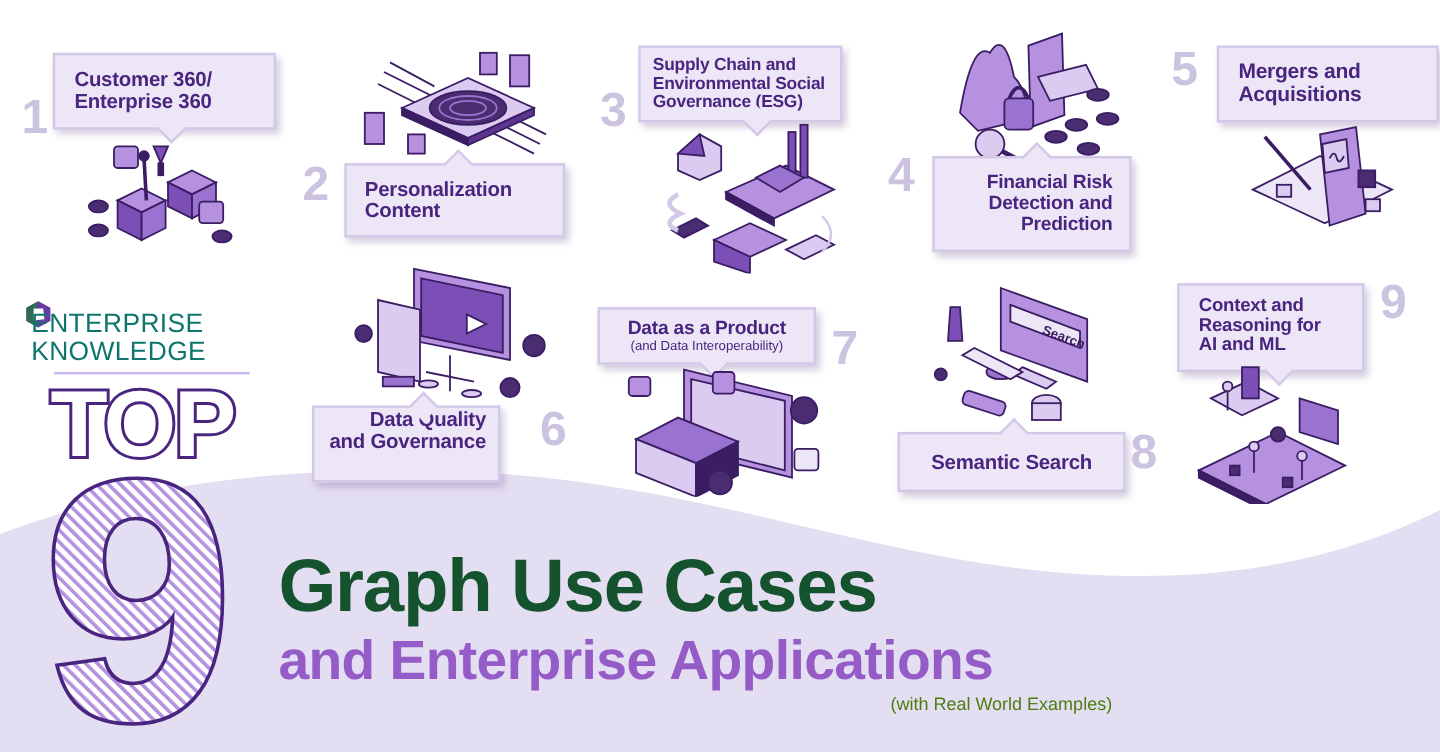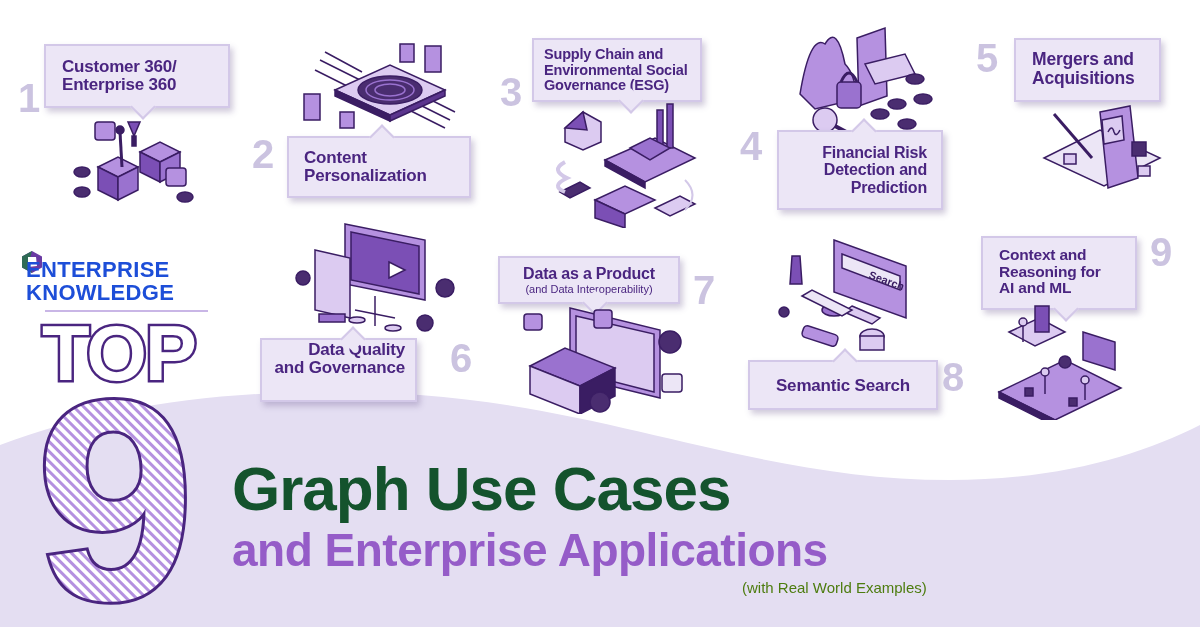"Mergers and" div.callout { width: 147px -> 185px }
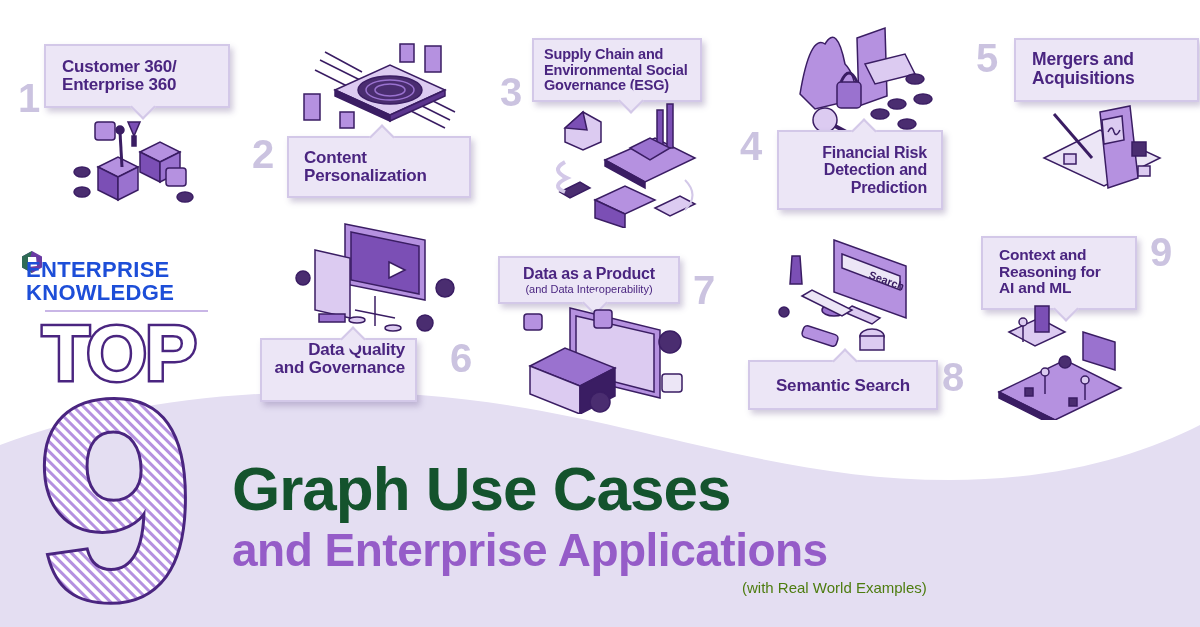"Content" span.line { order: before "Personalization" -> after "Personalization" }
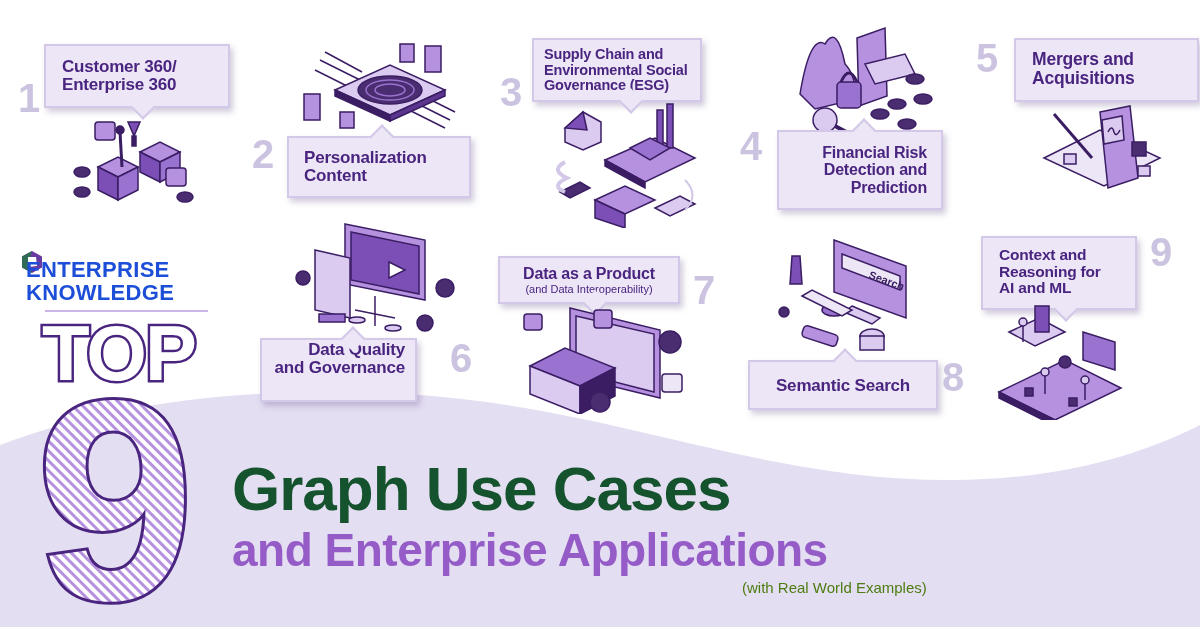"ENTERPRISE" .logo-text { color: #1d4ed8 -> #0f766e; font-weight: bold -> normal }
